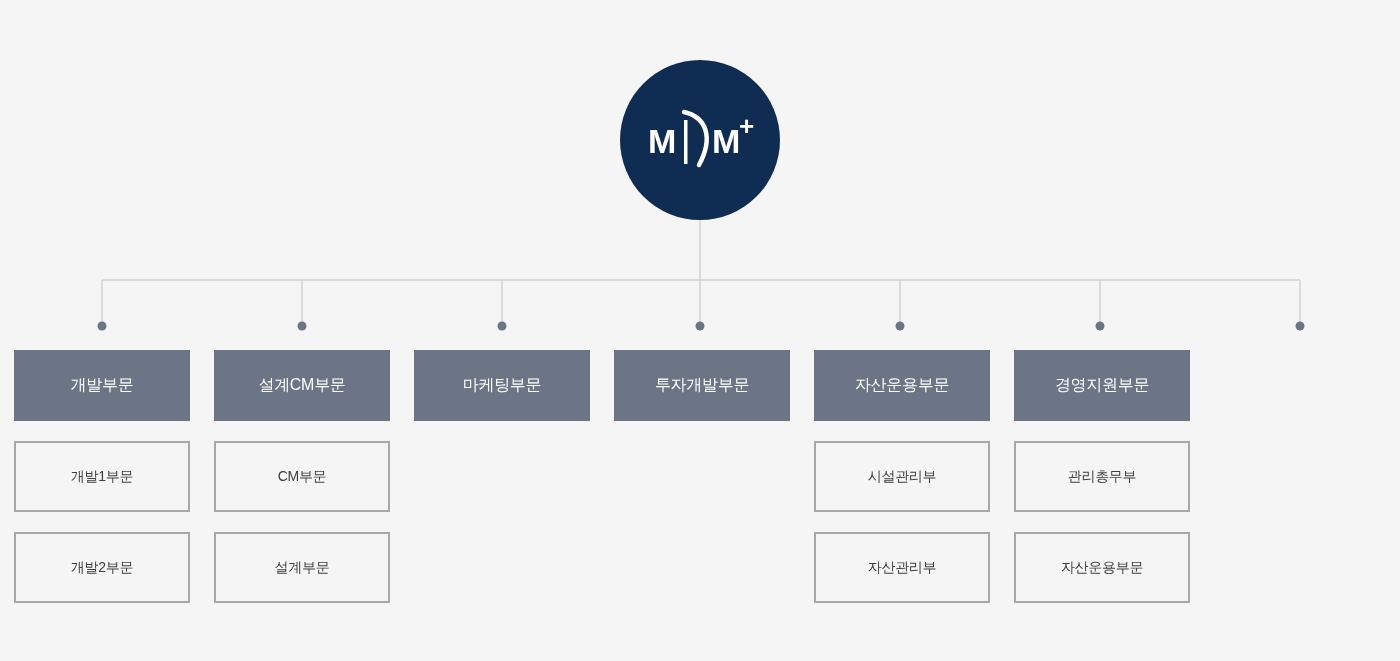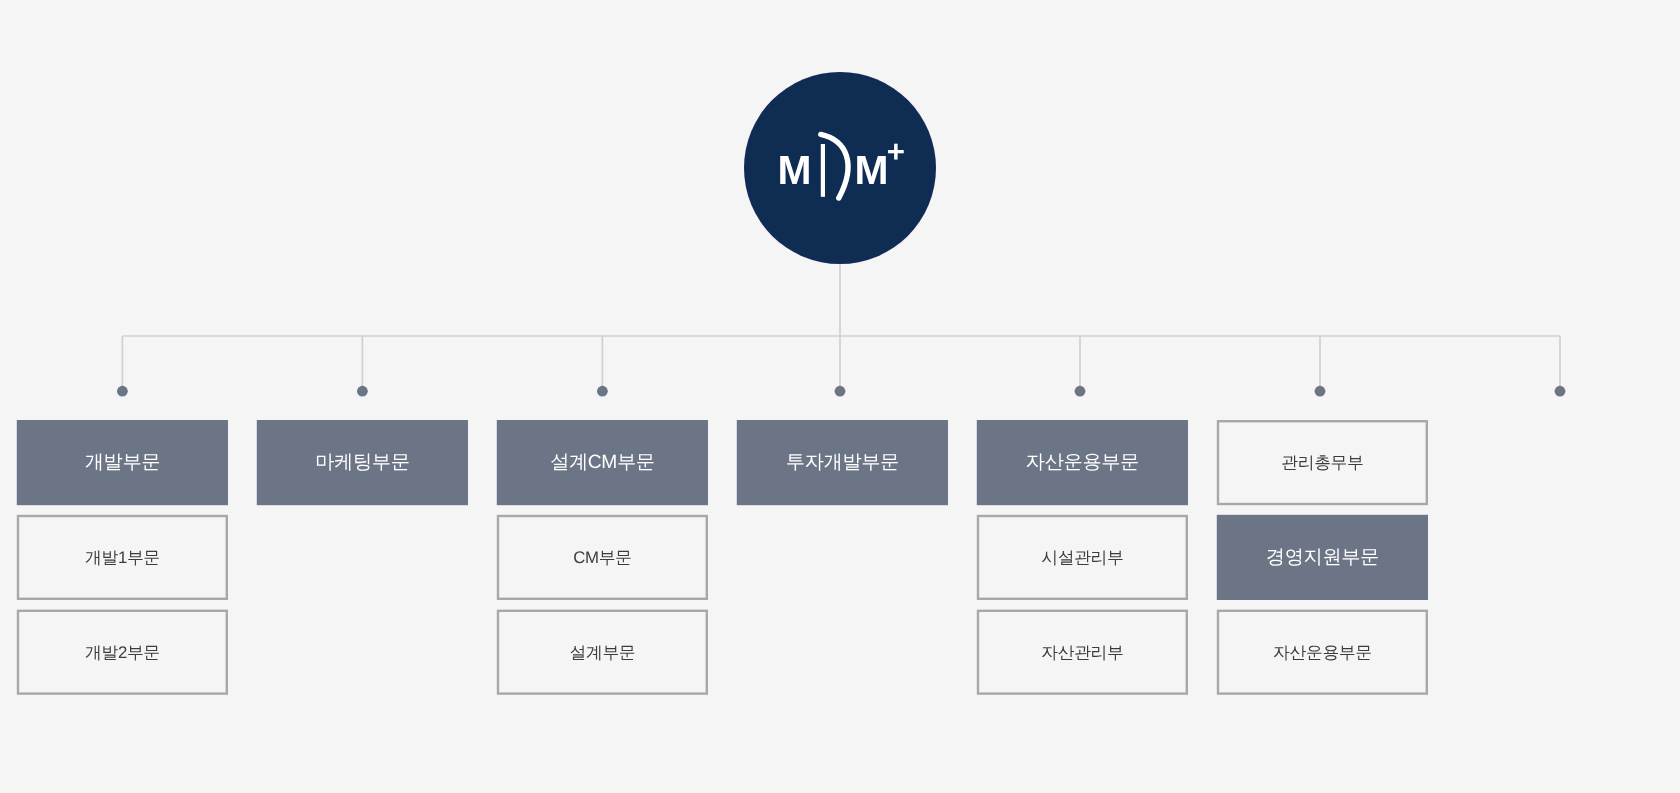"개발부문" .column { gap: 8px -> 20px }
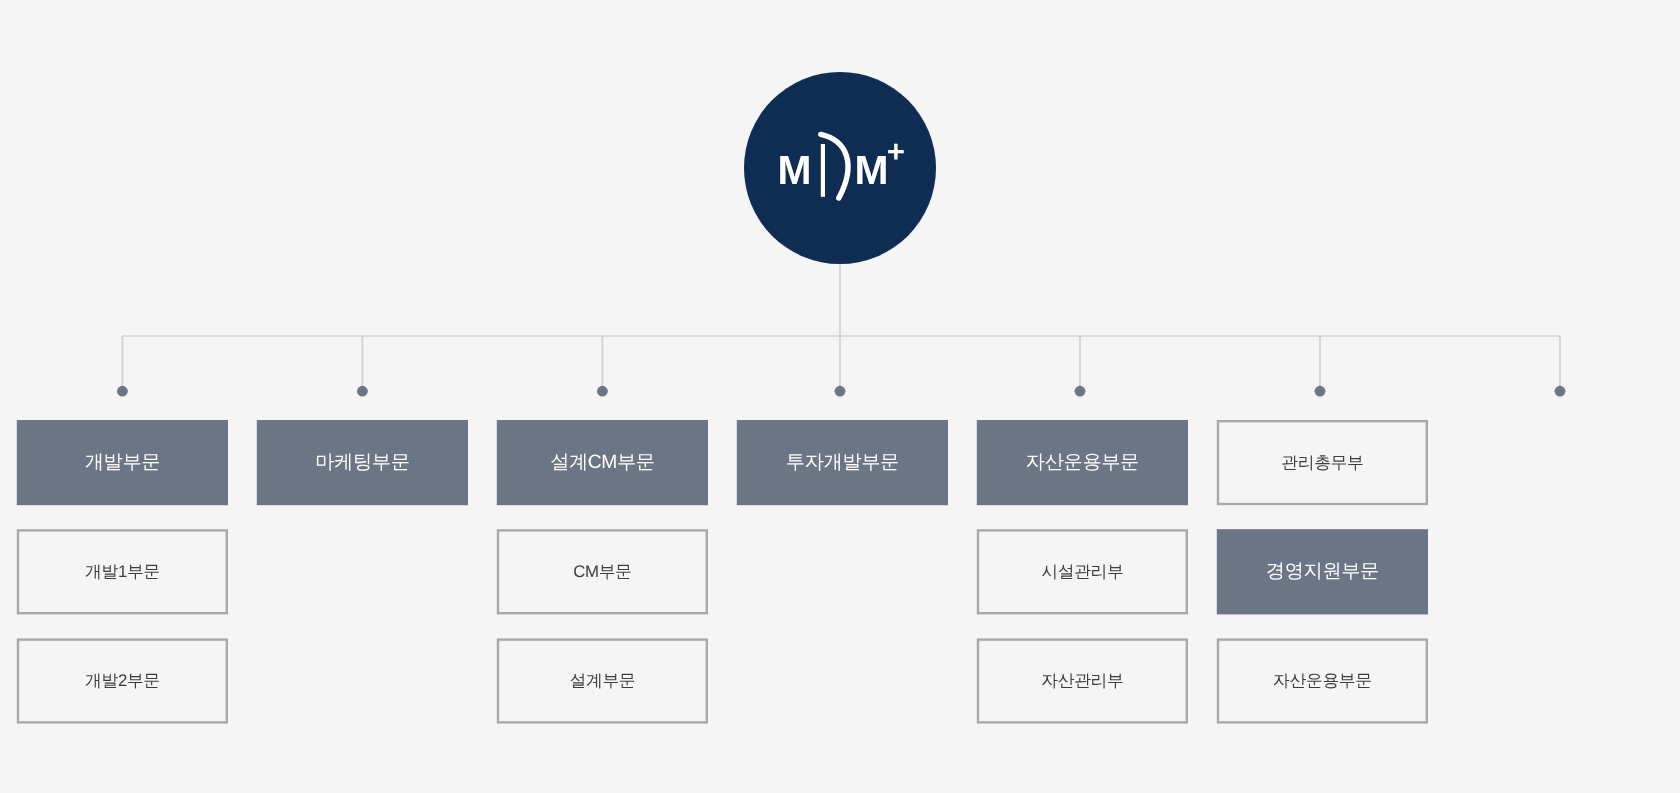"마케팅부문" div.column { order: before "설계CM부문" -> after "설계CM부문" }
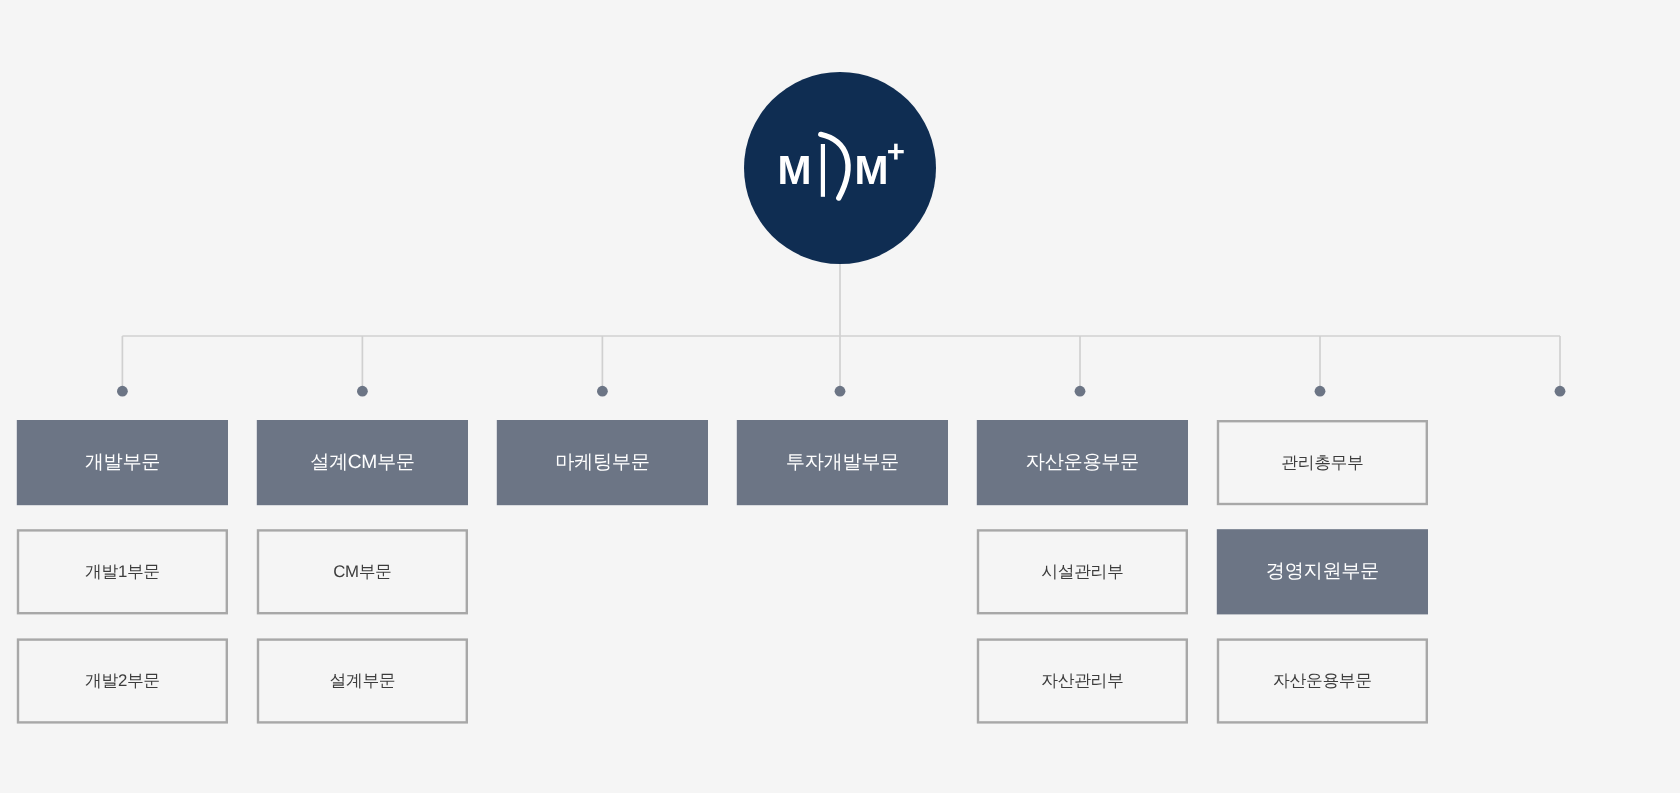"관리총무부" div.node-box { order: before "경영지원부문" -> after "경영지원부문" }
